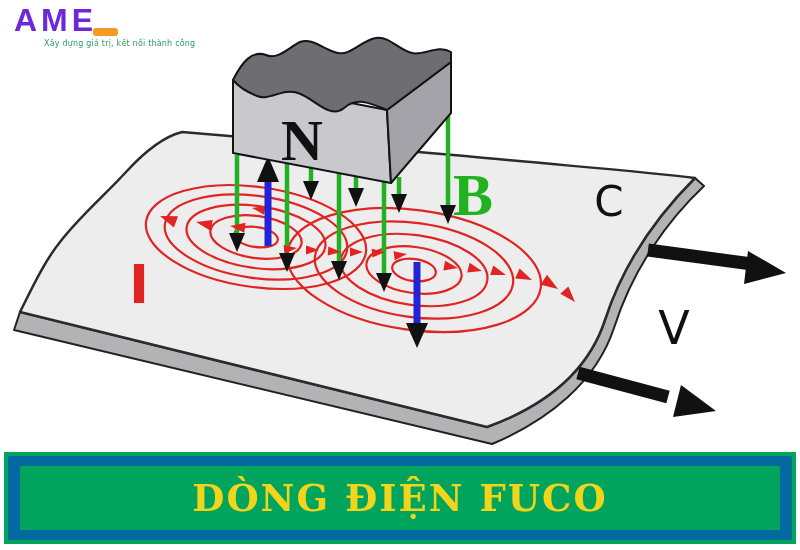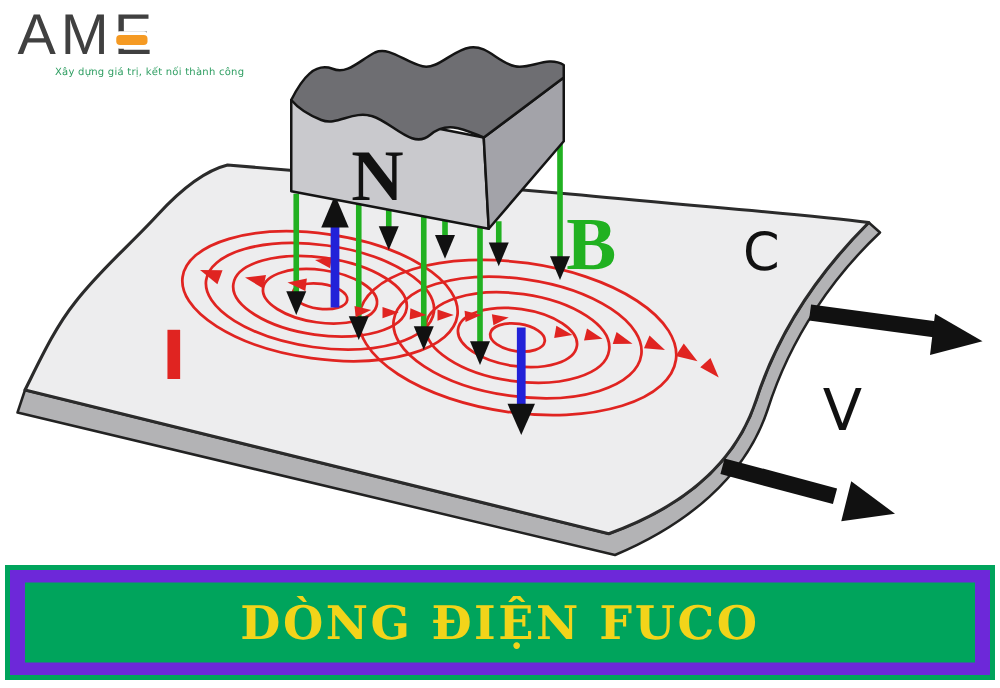"AME" .brand { color: #404040 -> #6d28d9; font-size: 46px -> 32px; font-weight: normal -> bold }
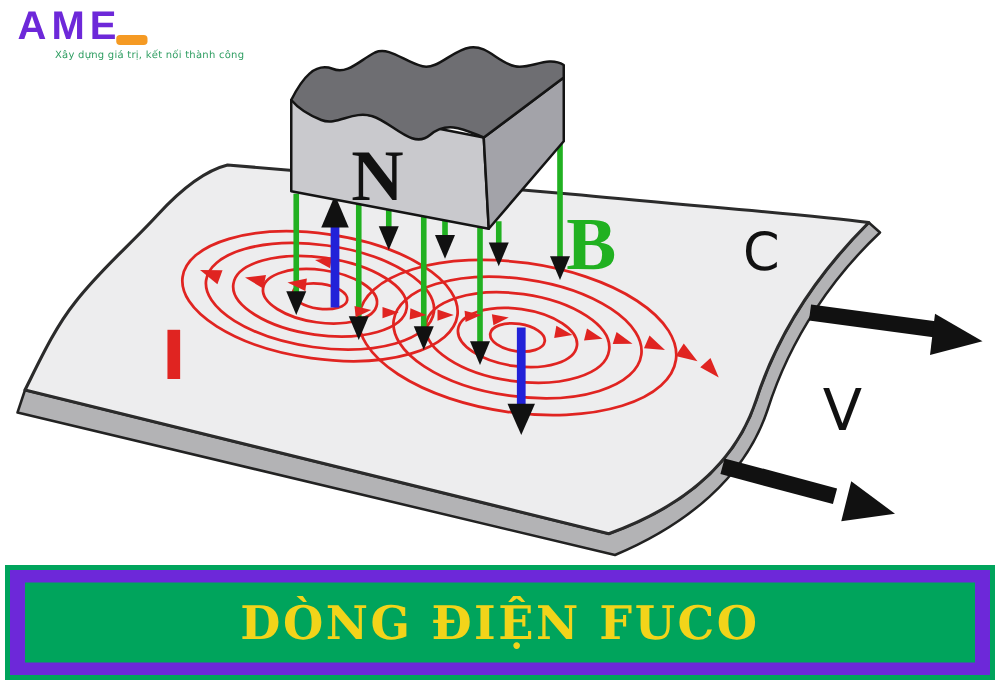"DÒNG ĐIỆN FUCO" .banner { background: #6d28d9 -> #0369a1 }
